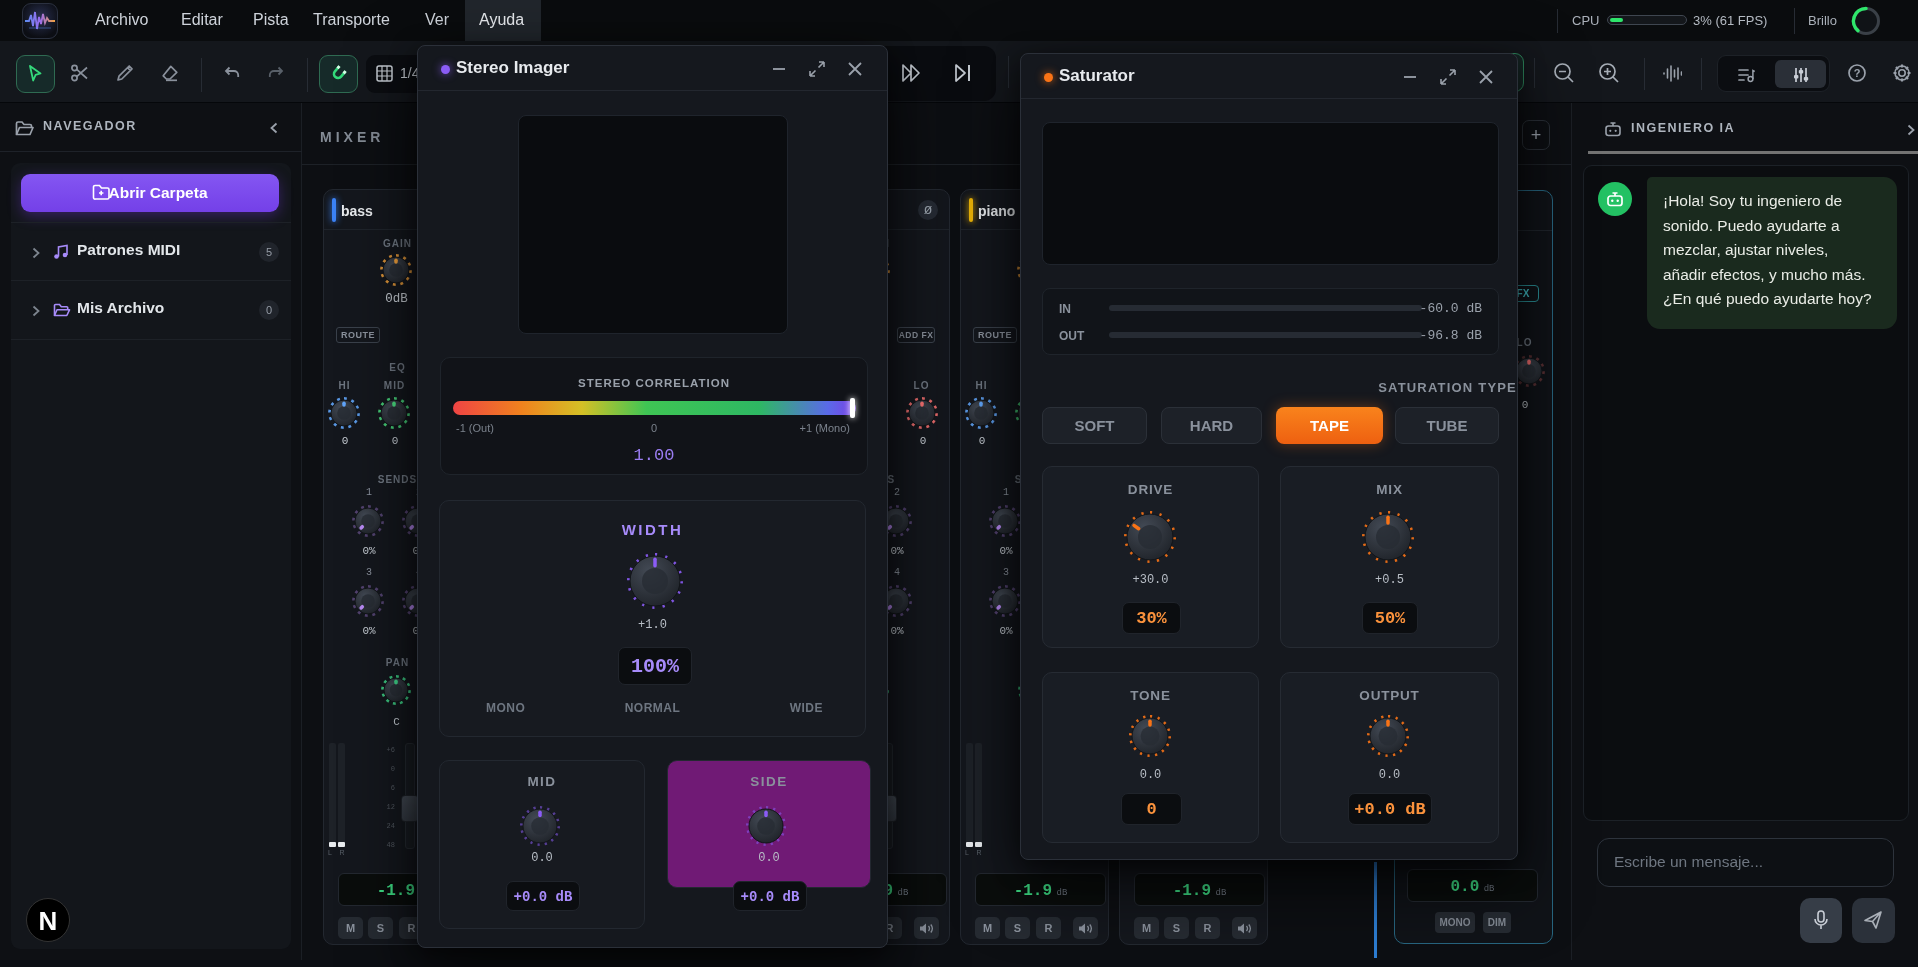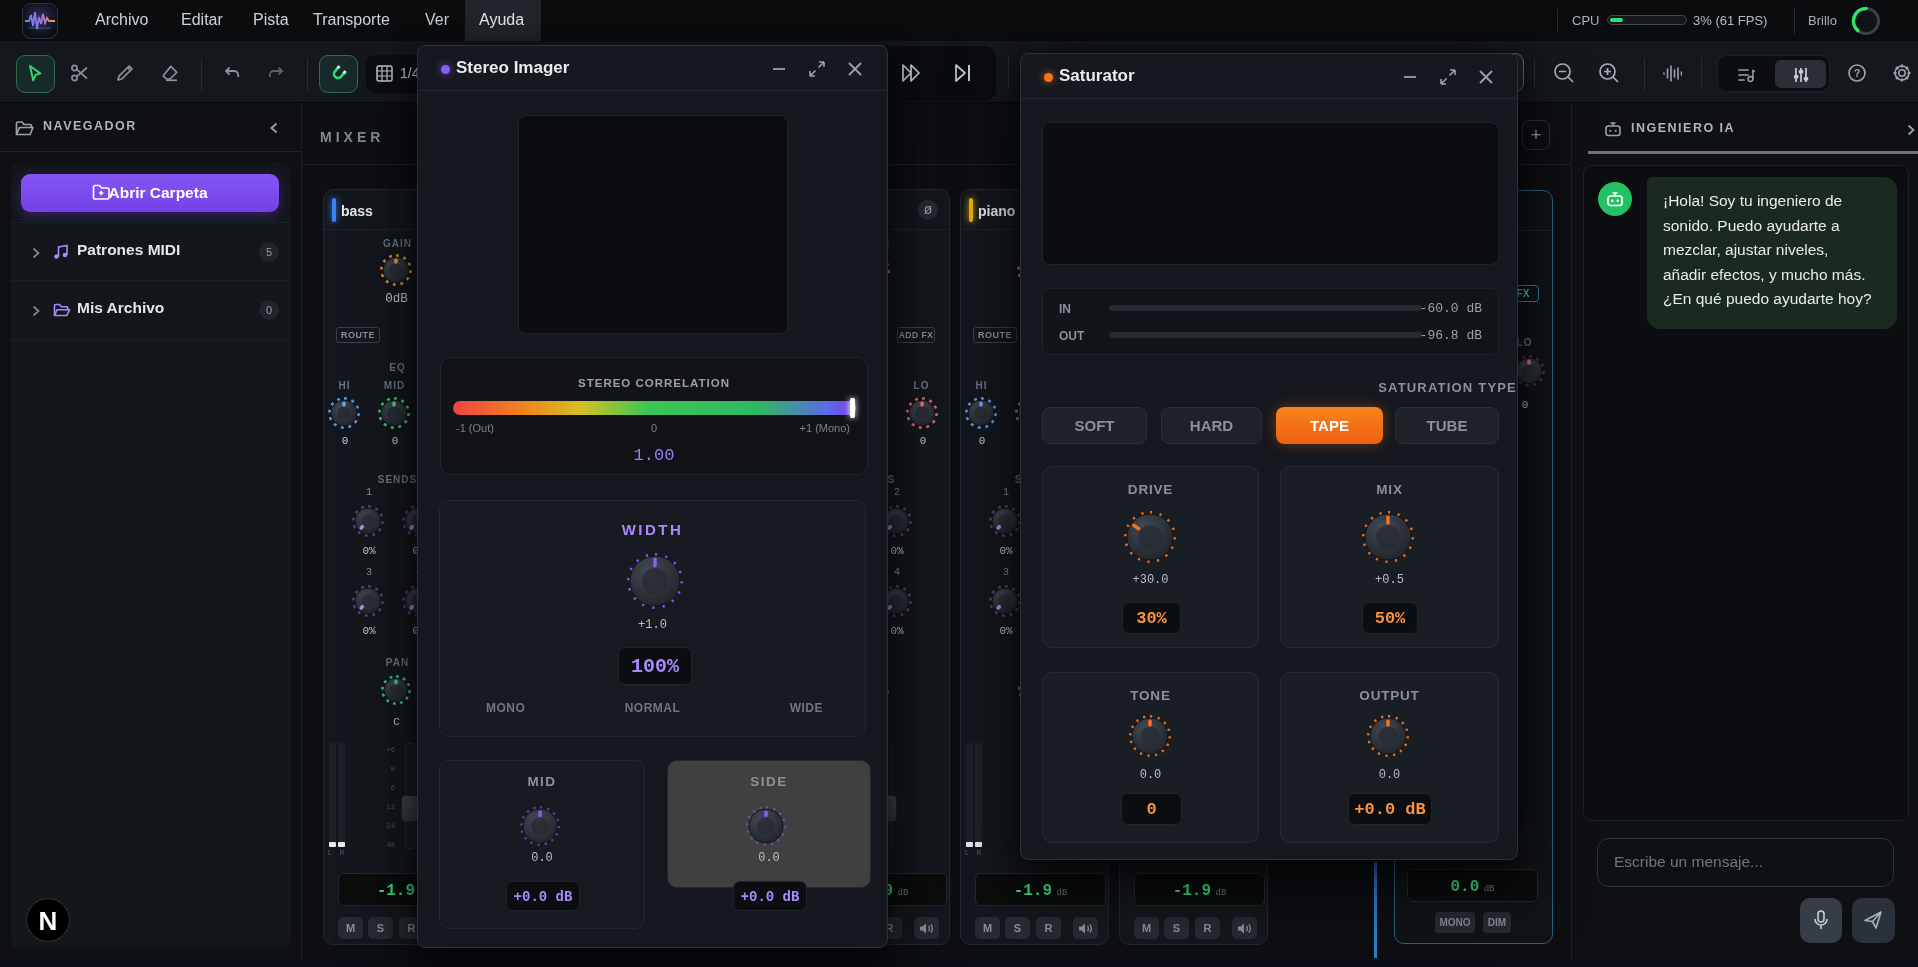"SIDE" div.ibox { background: #404040 -> #701a75 }
